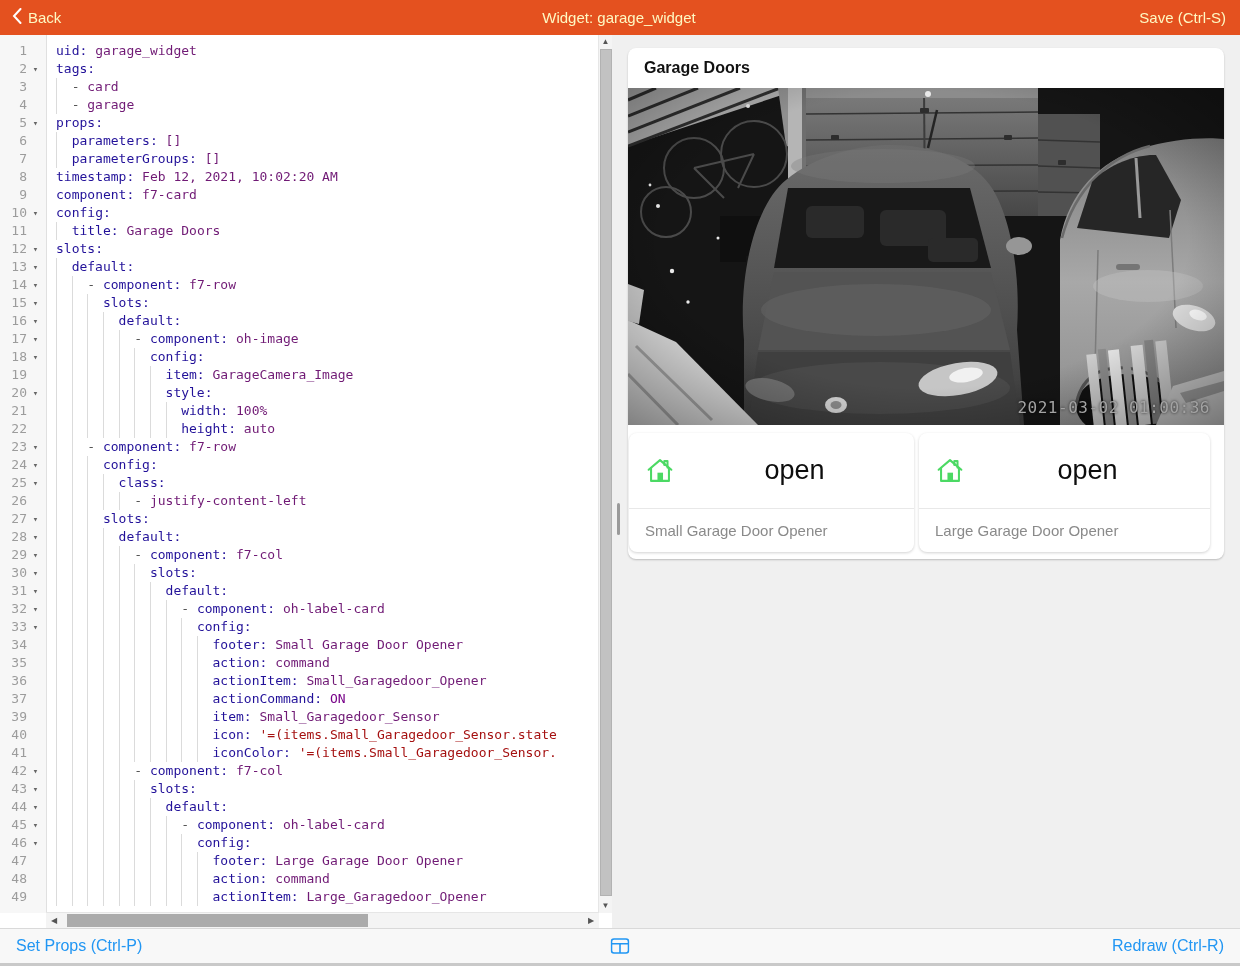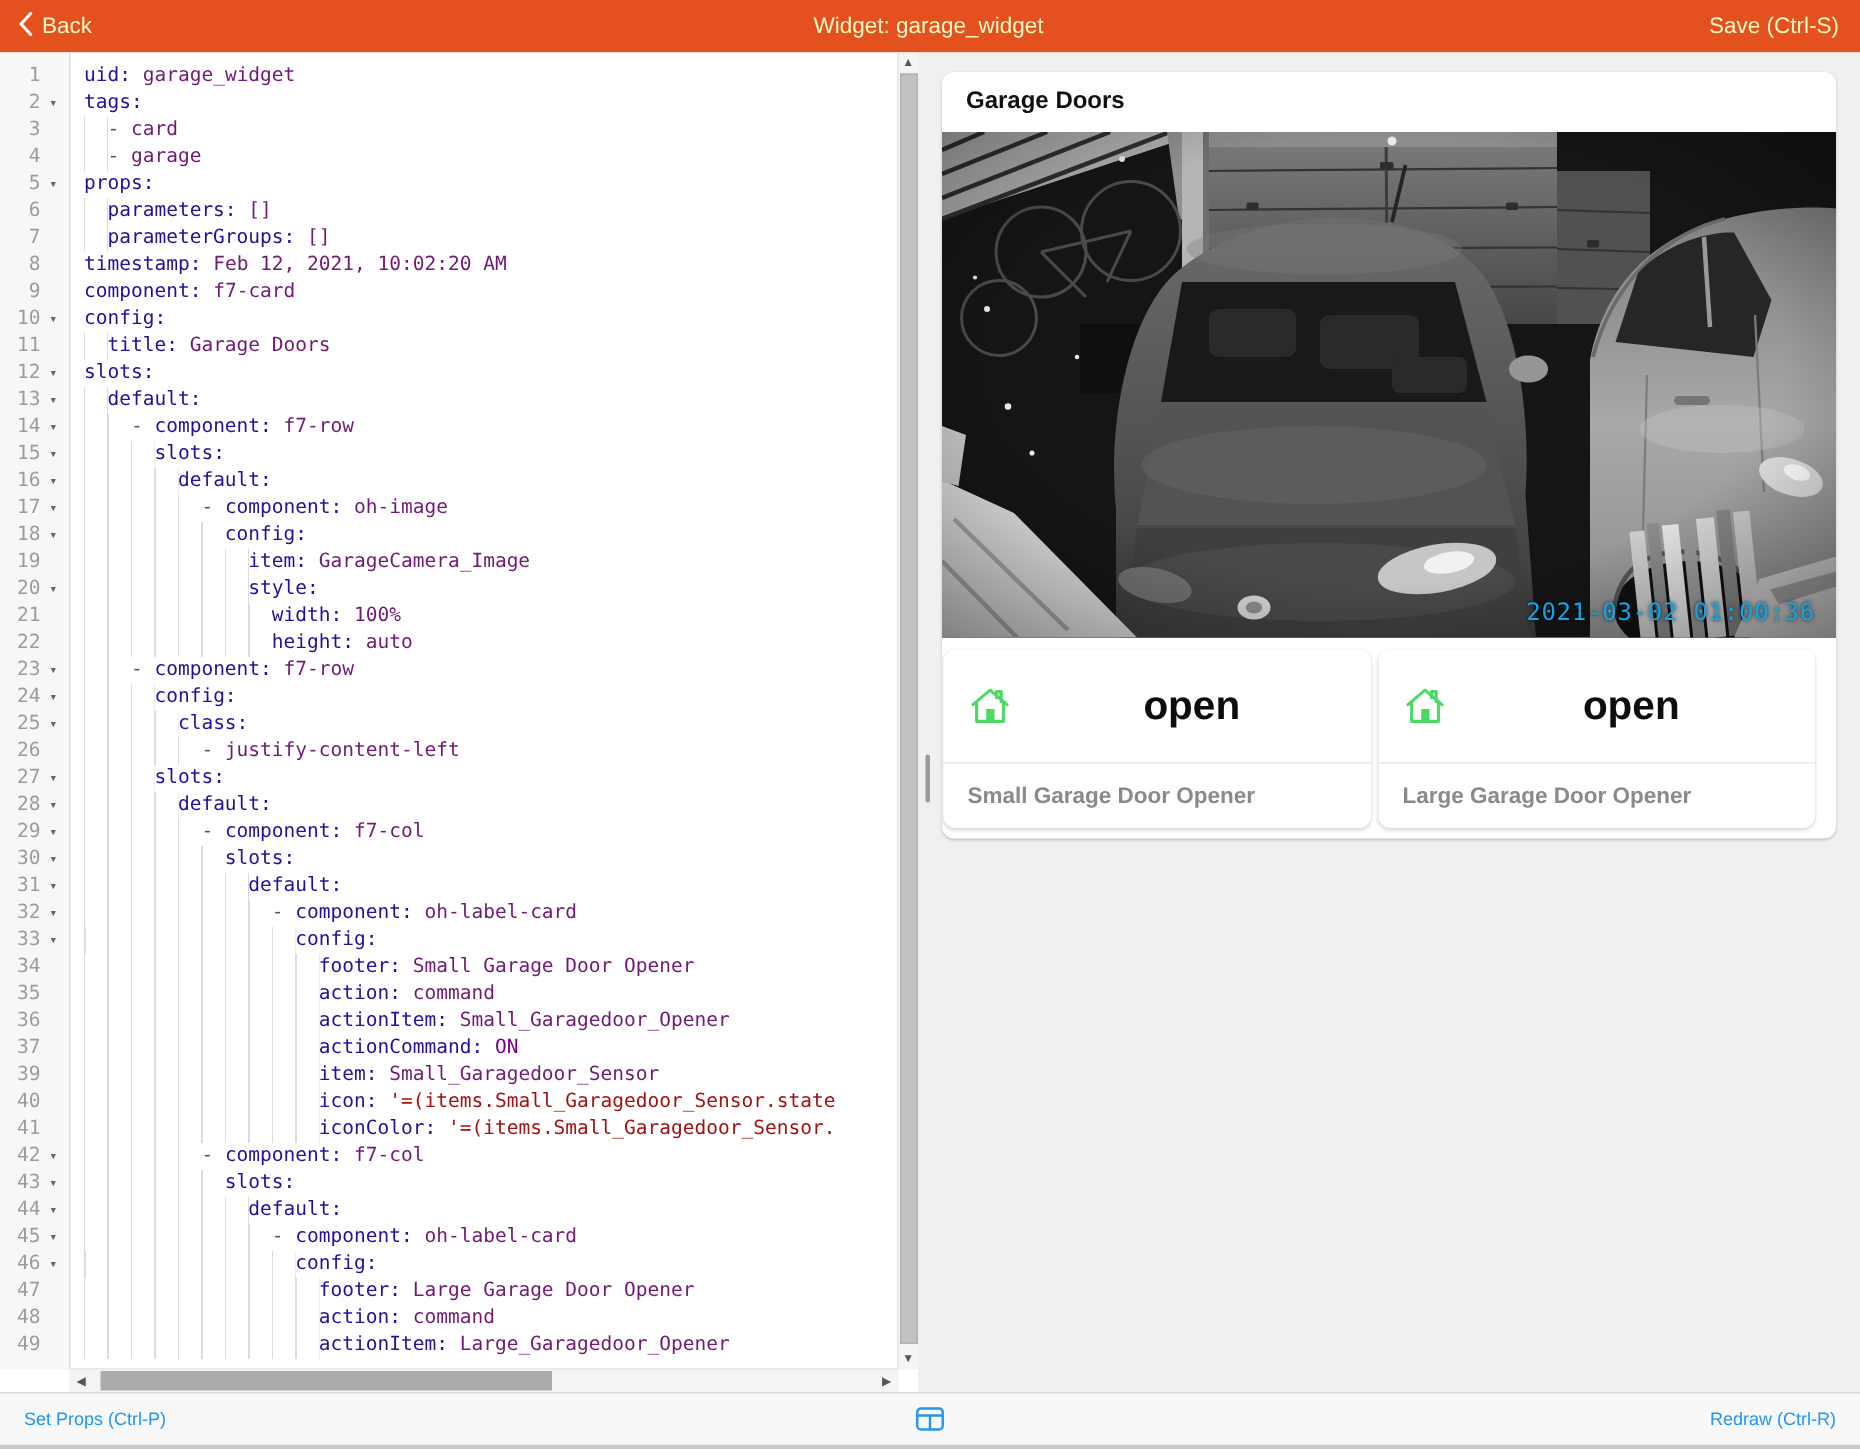"2021-03-02 01:00:36" .cam-ts { color: #0ea5e9 -> #a3a3a3 }
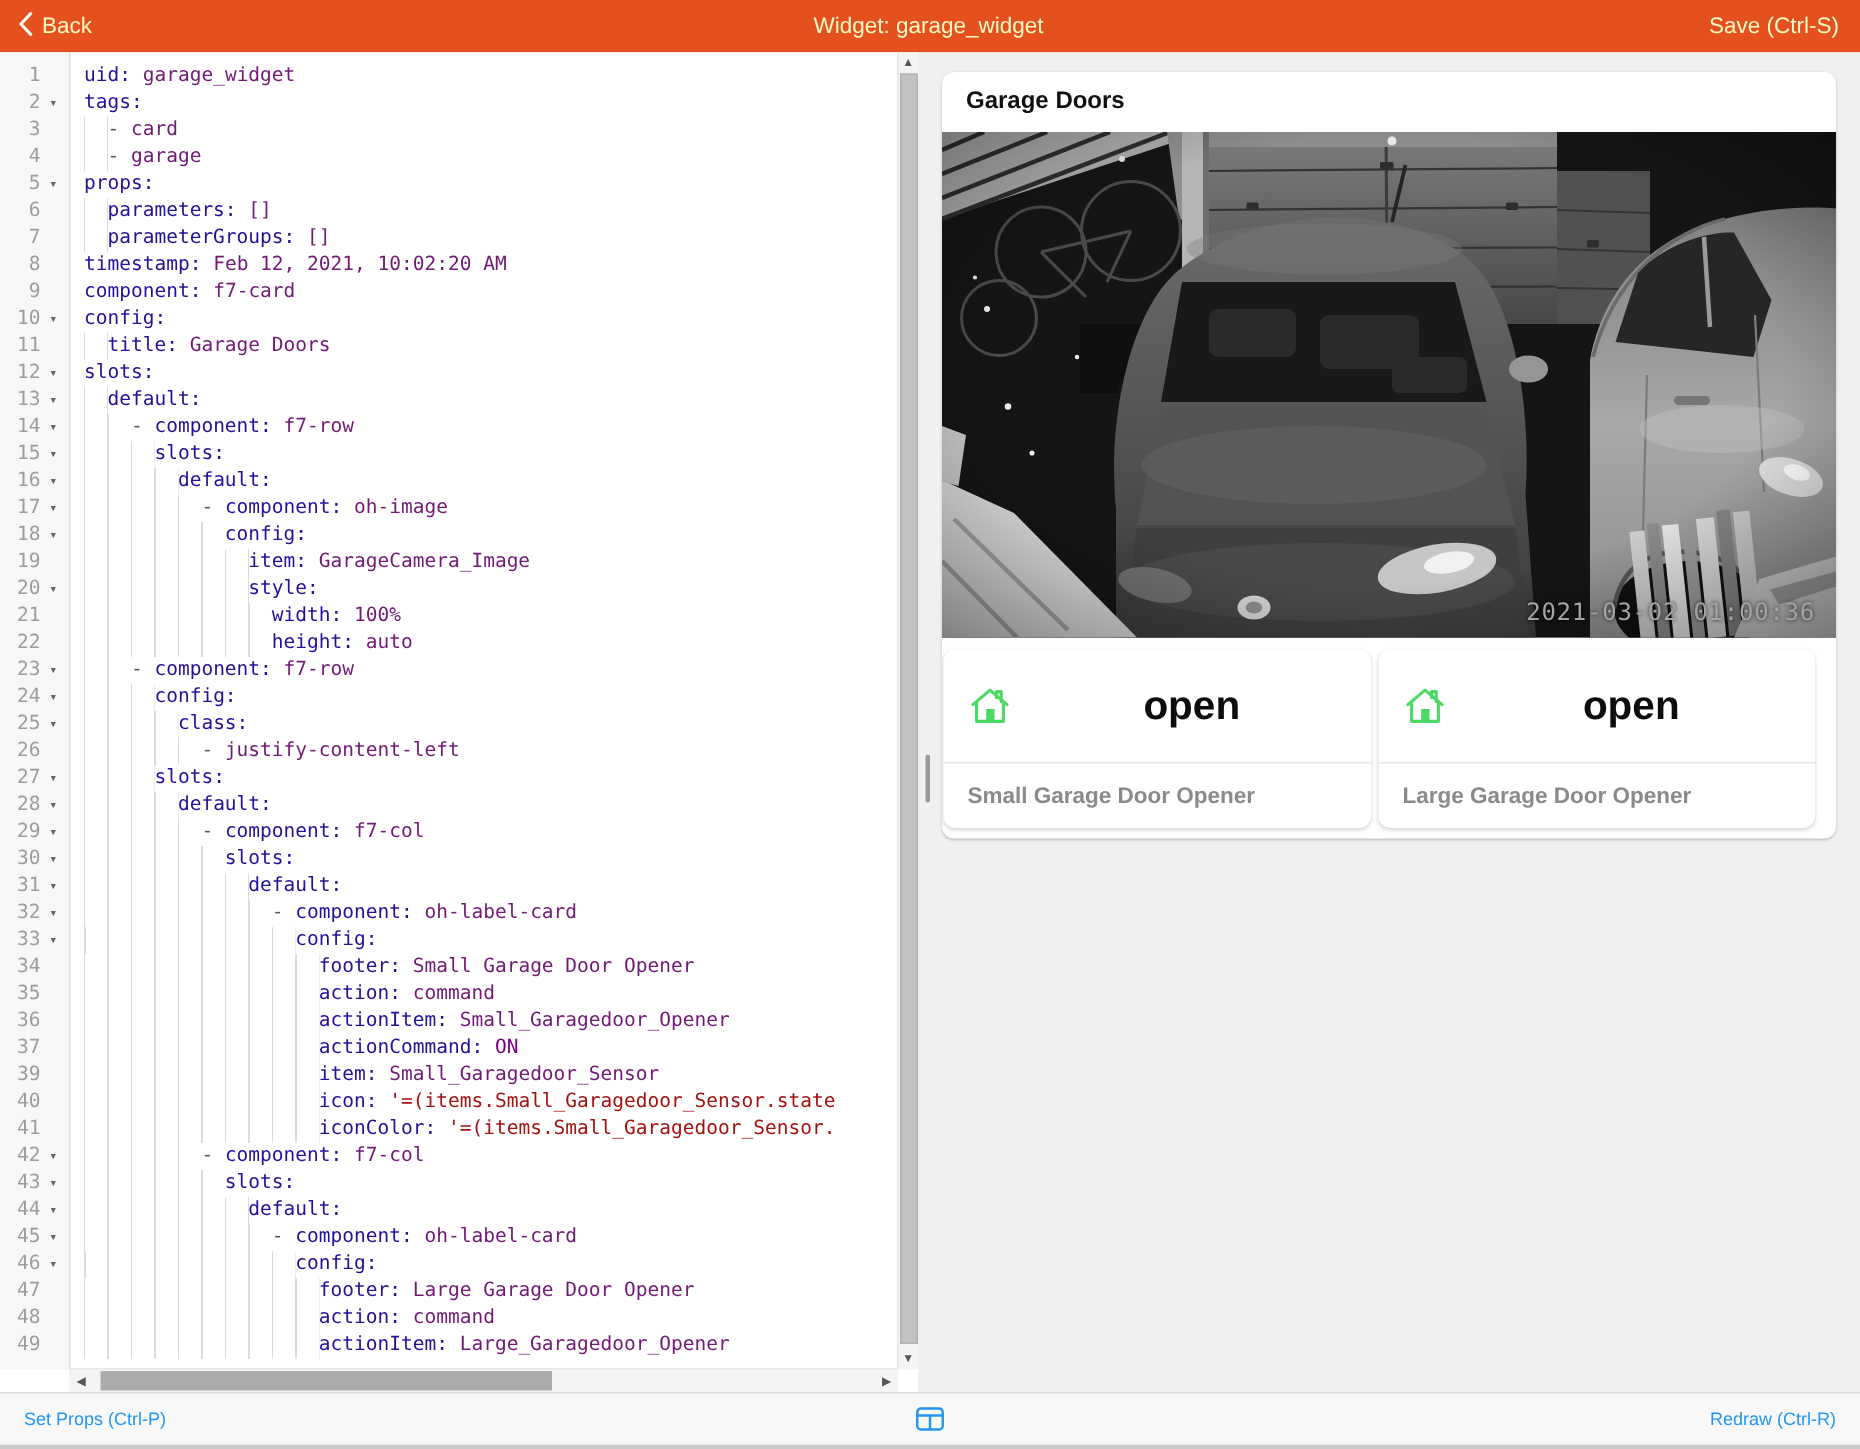"open" .label-cards { font-weight: bold -> none }
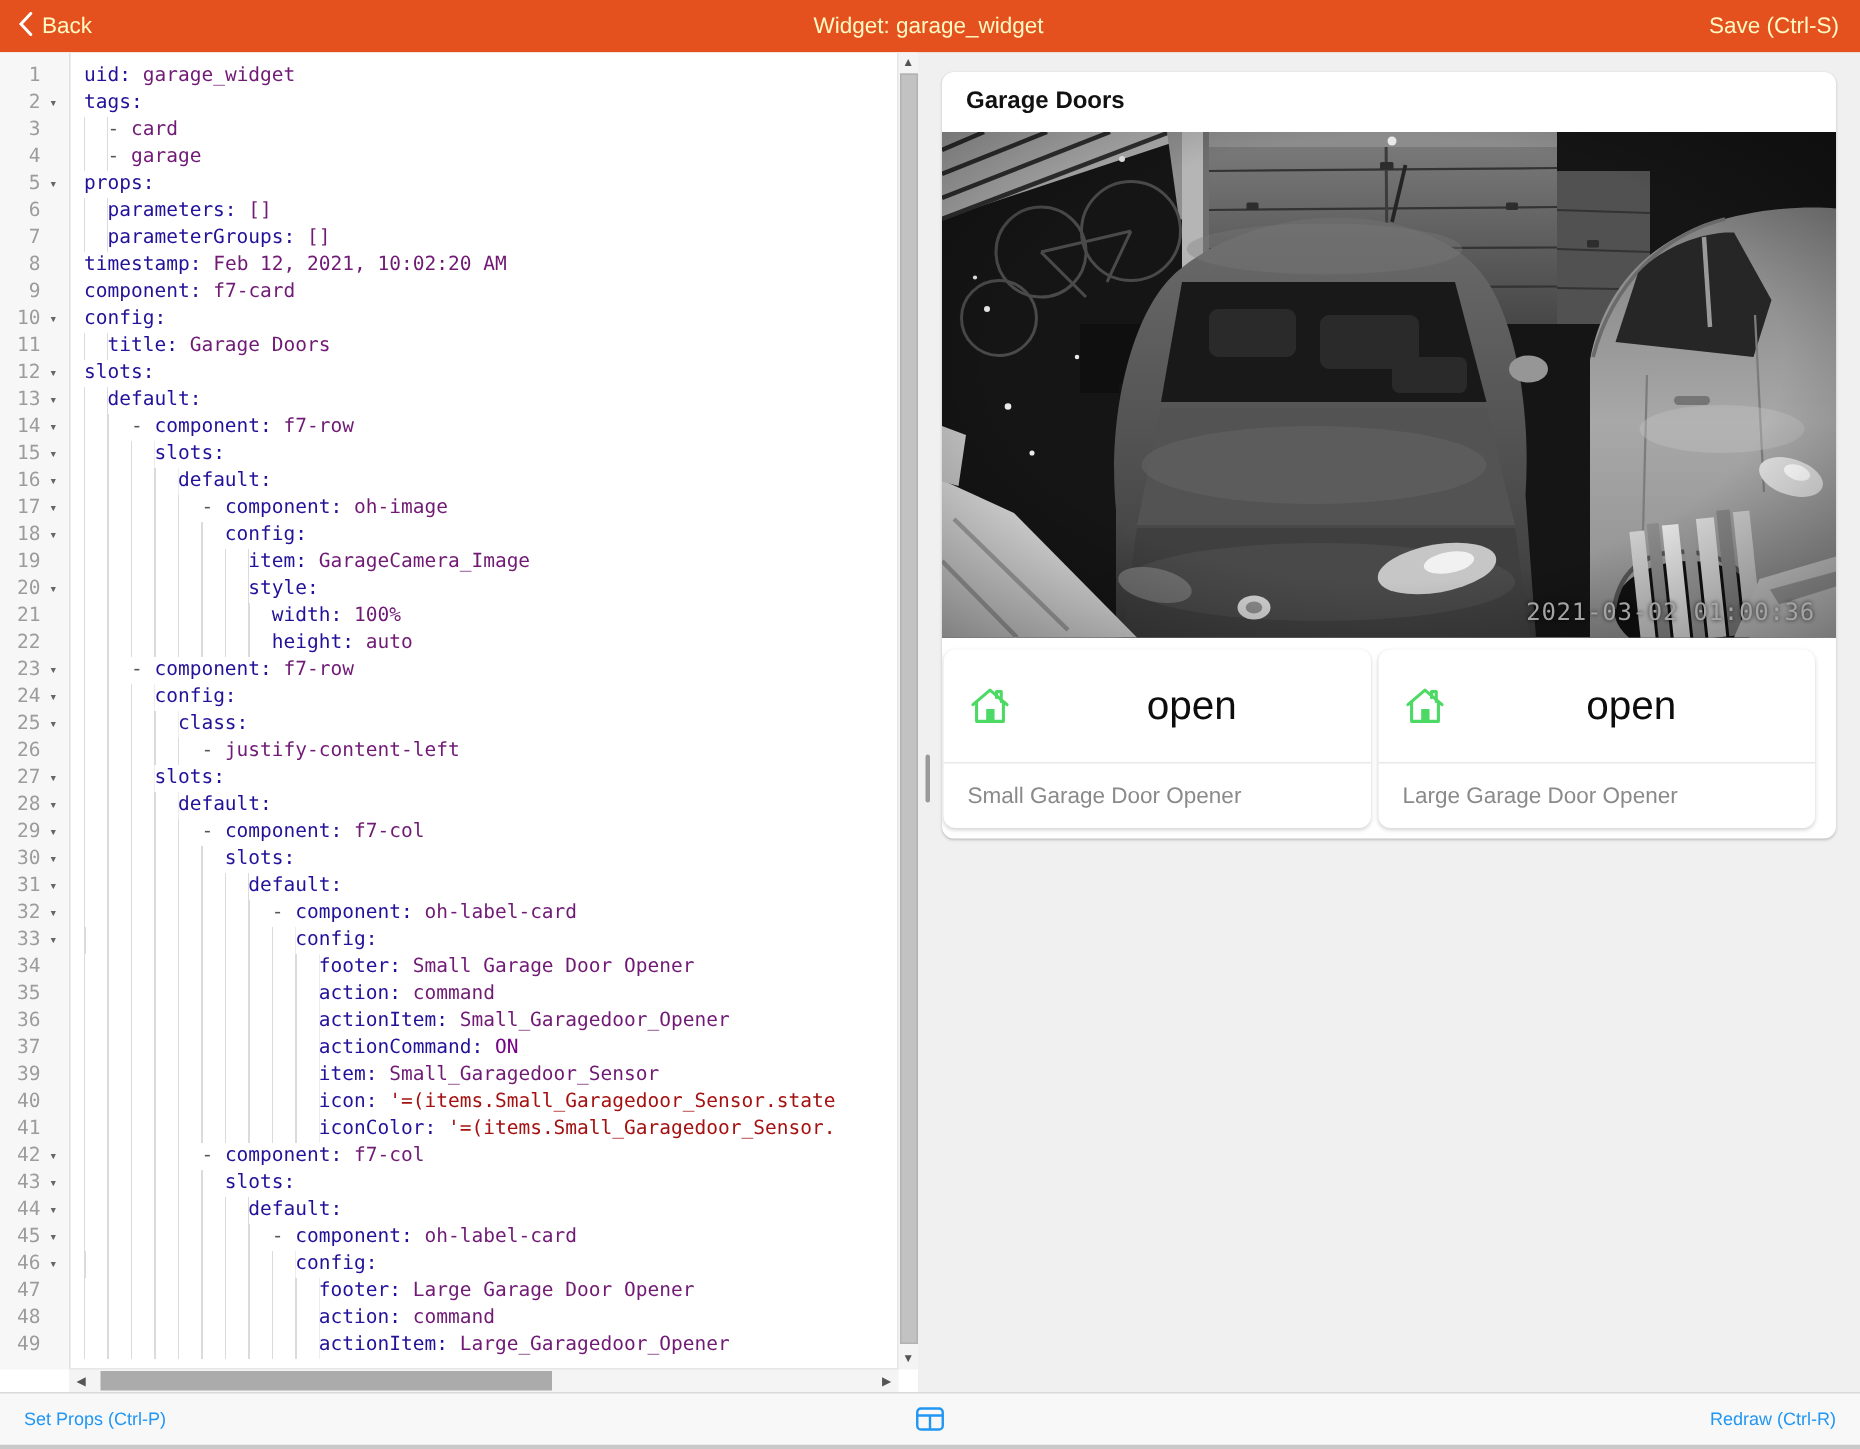"Set Props (Ctrl-P)" .toolbar { font-size: 12px -> 16px }
